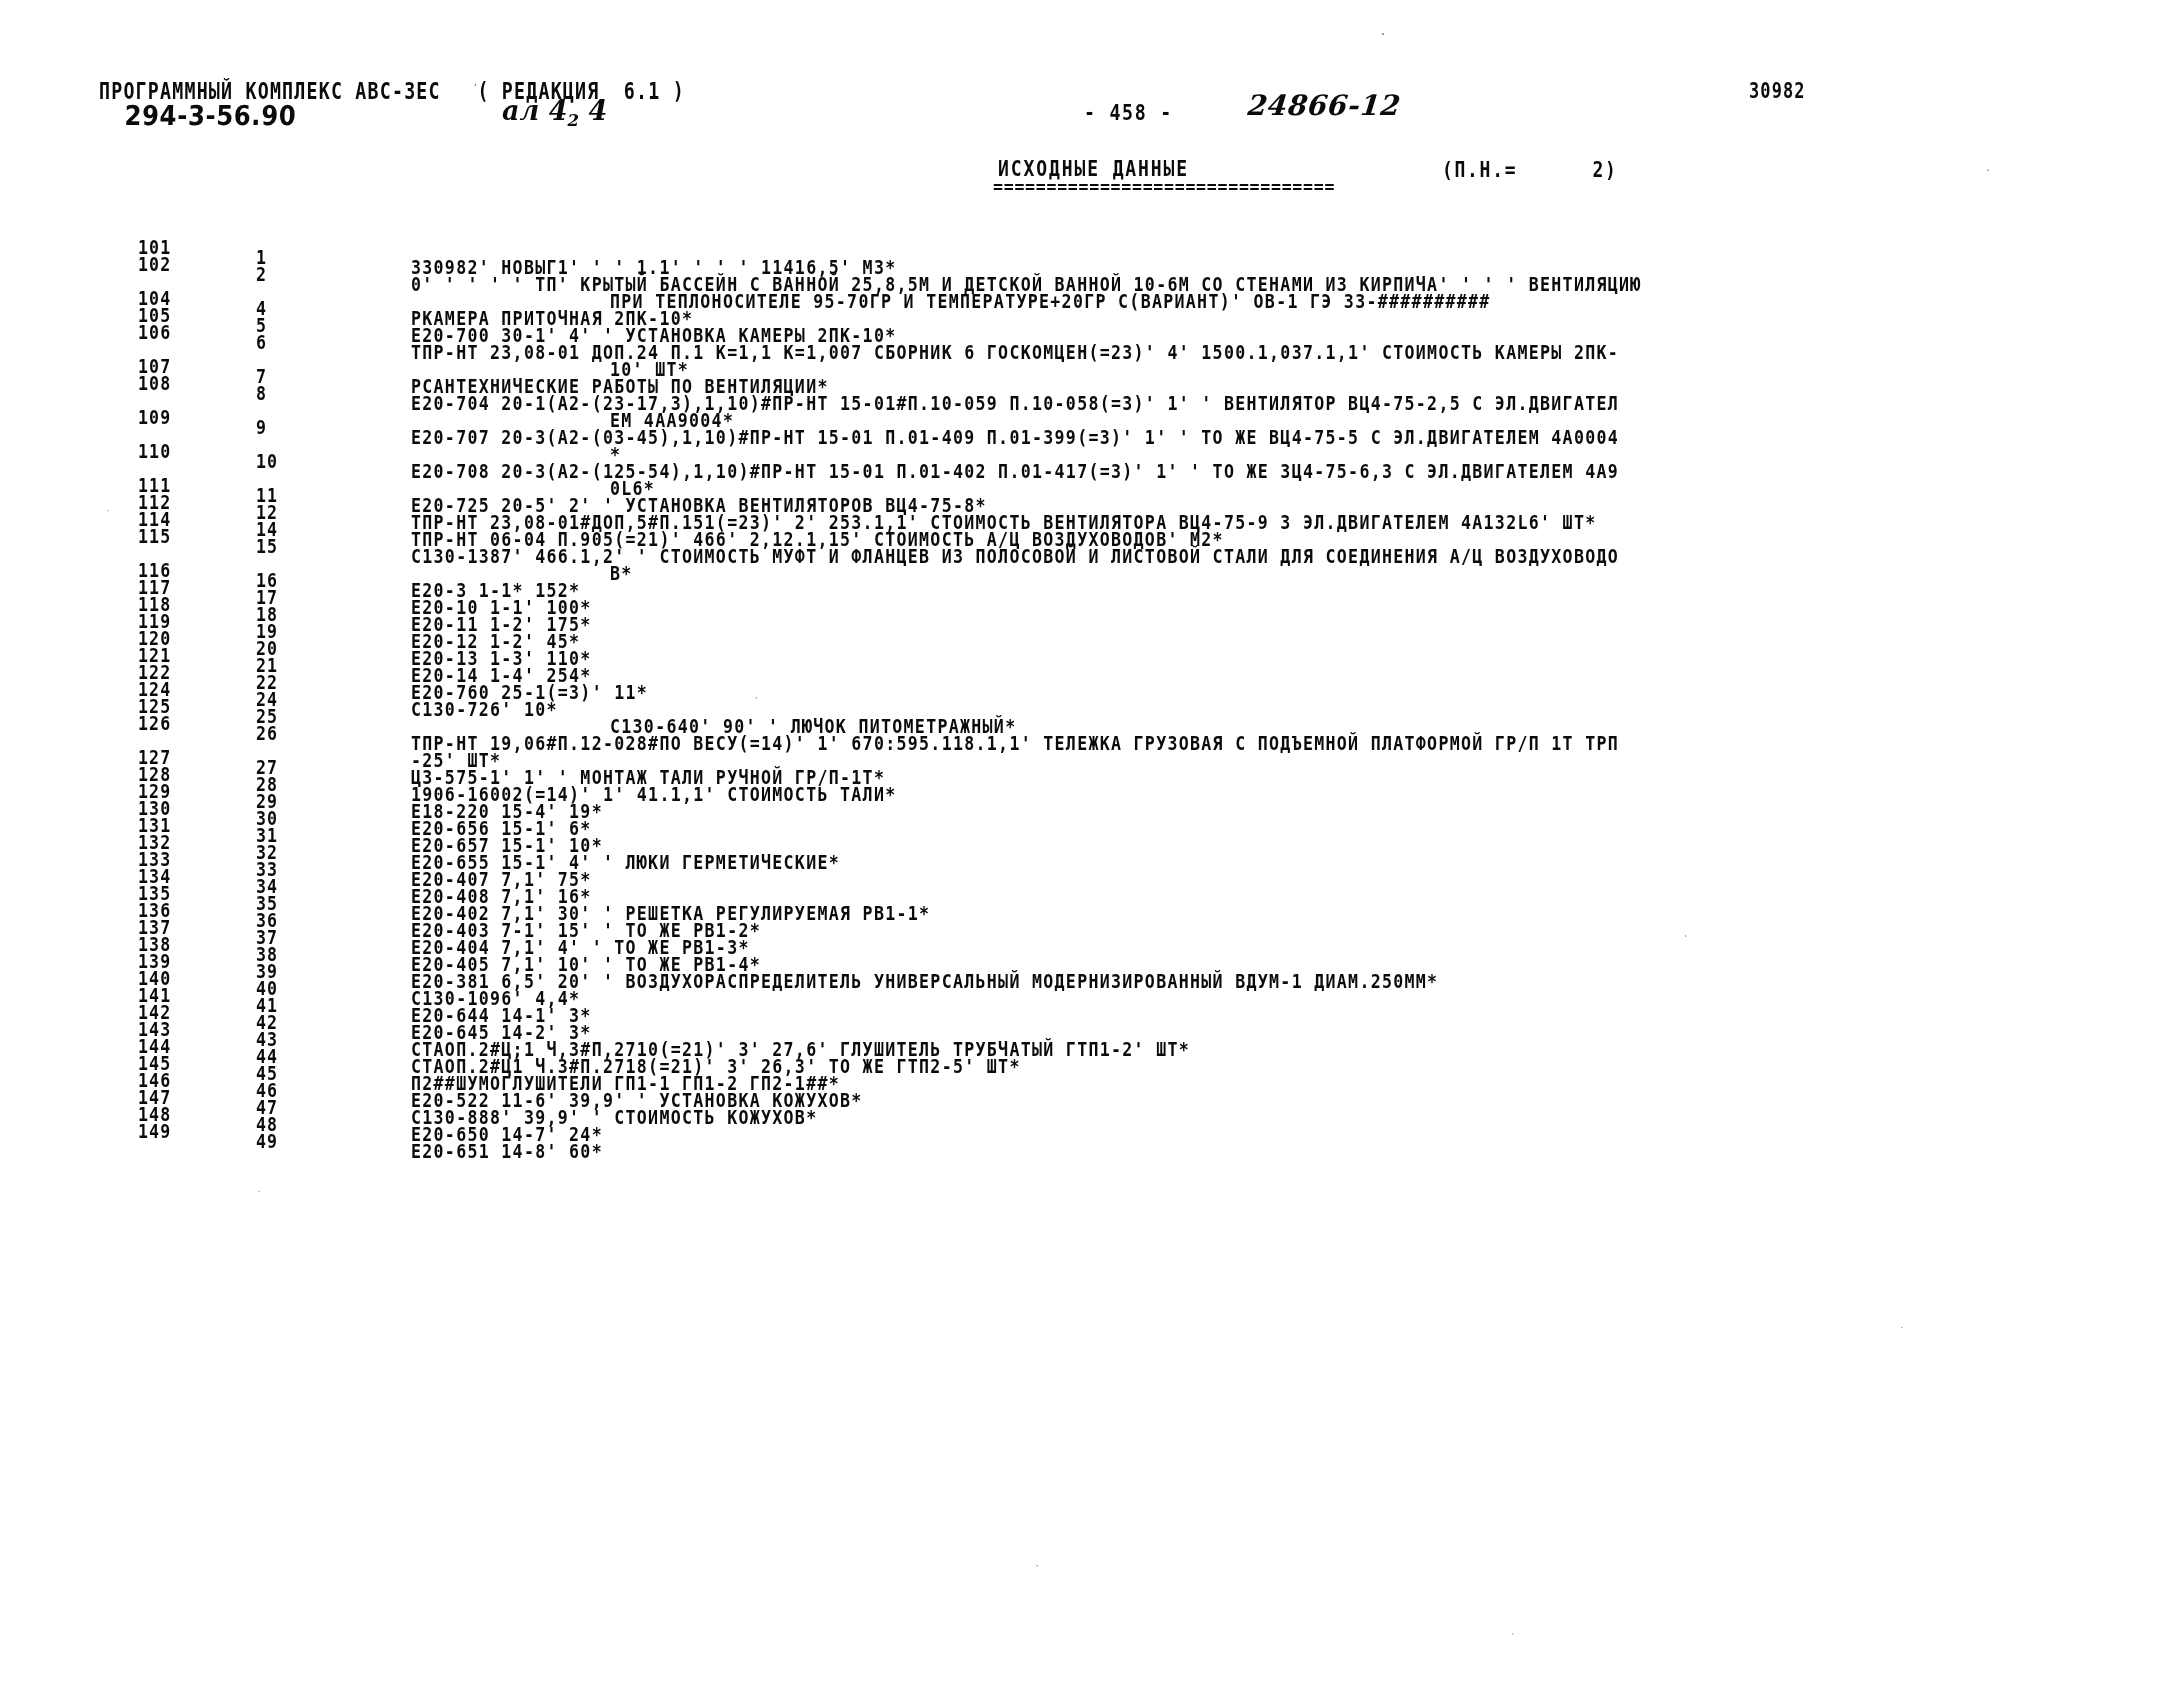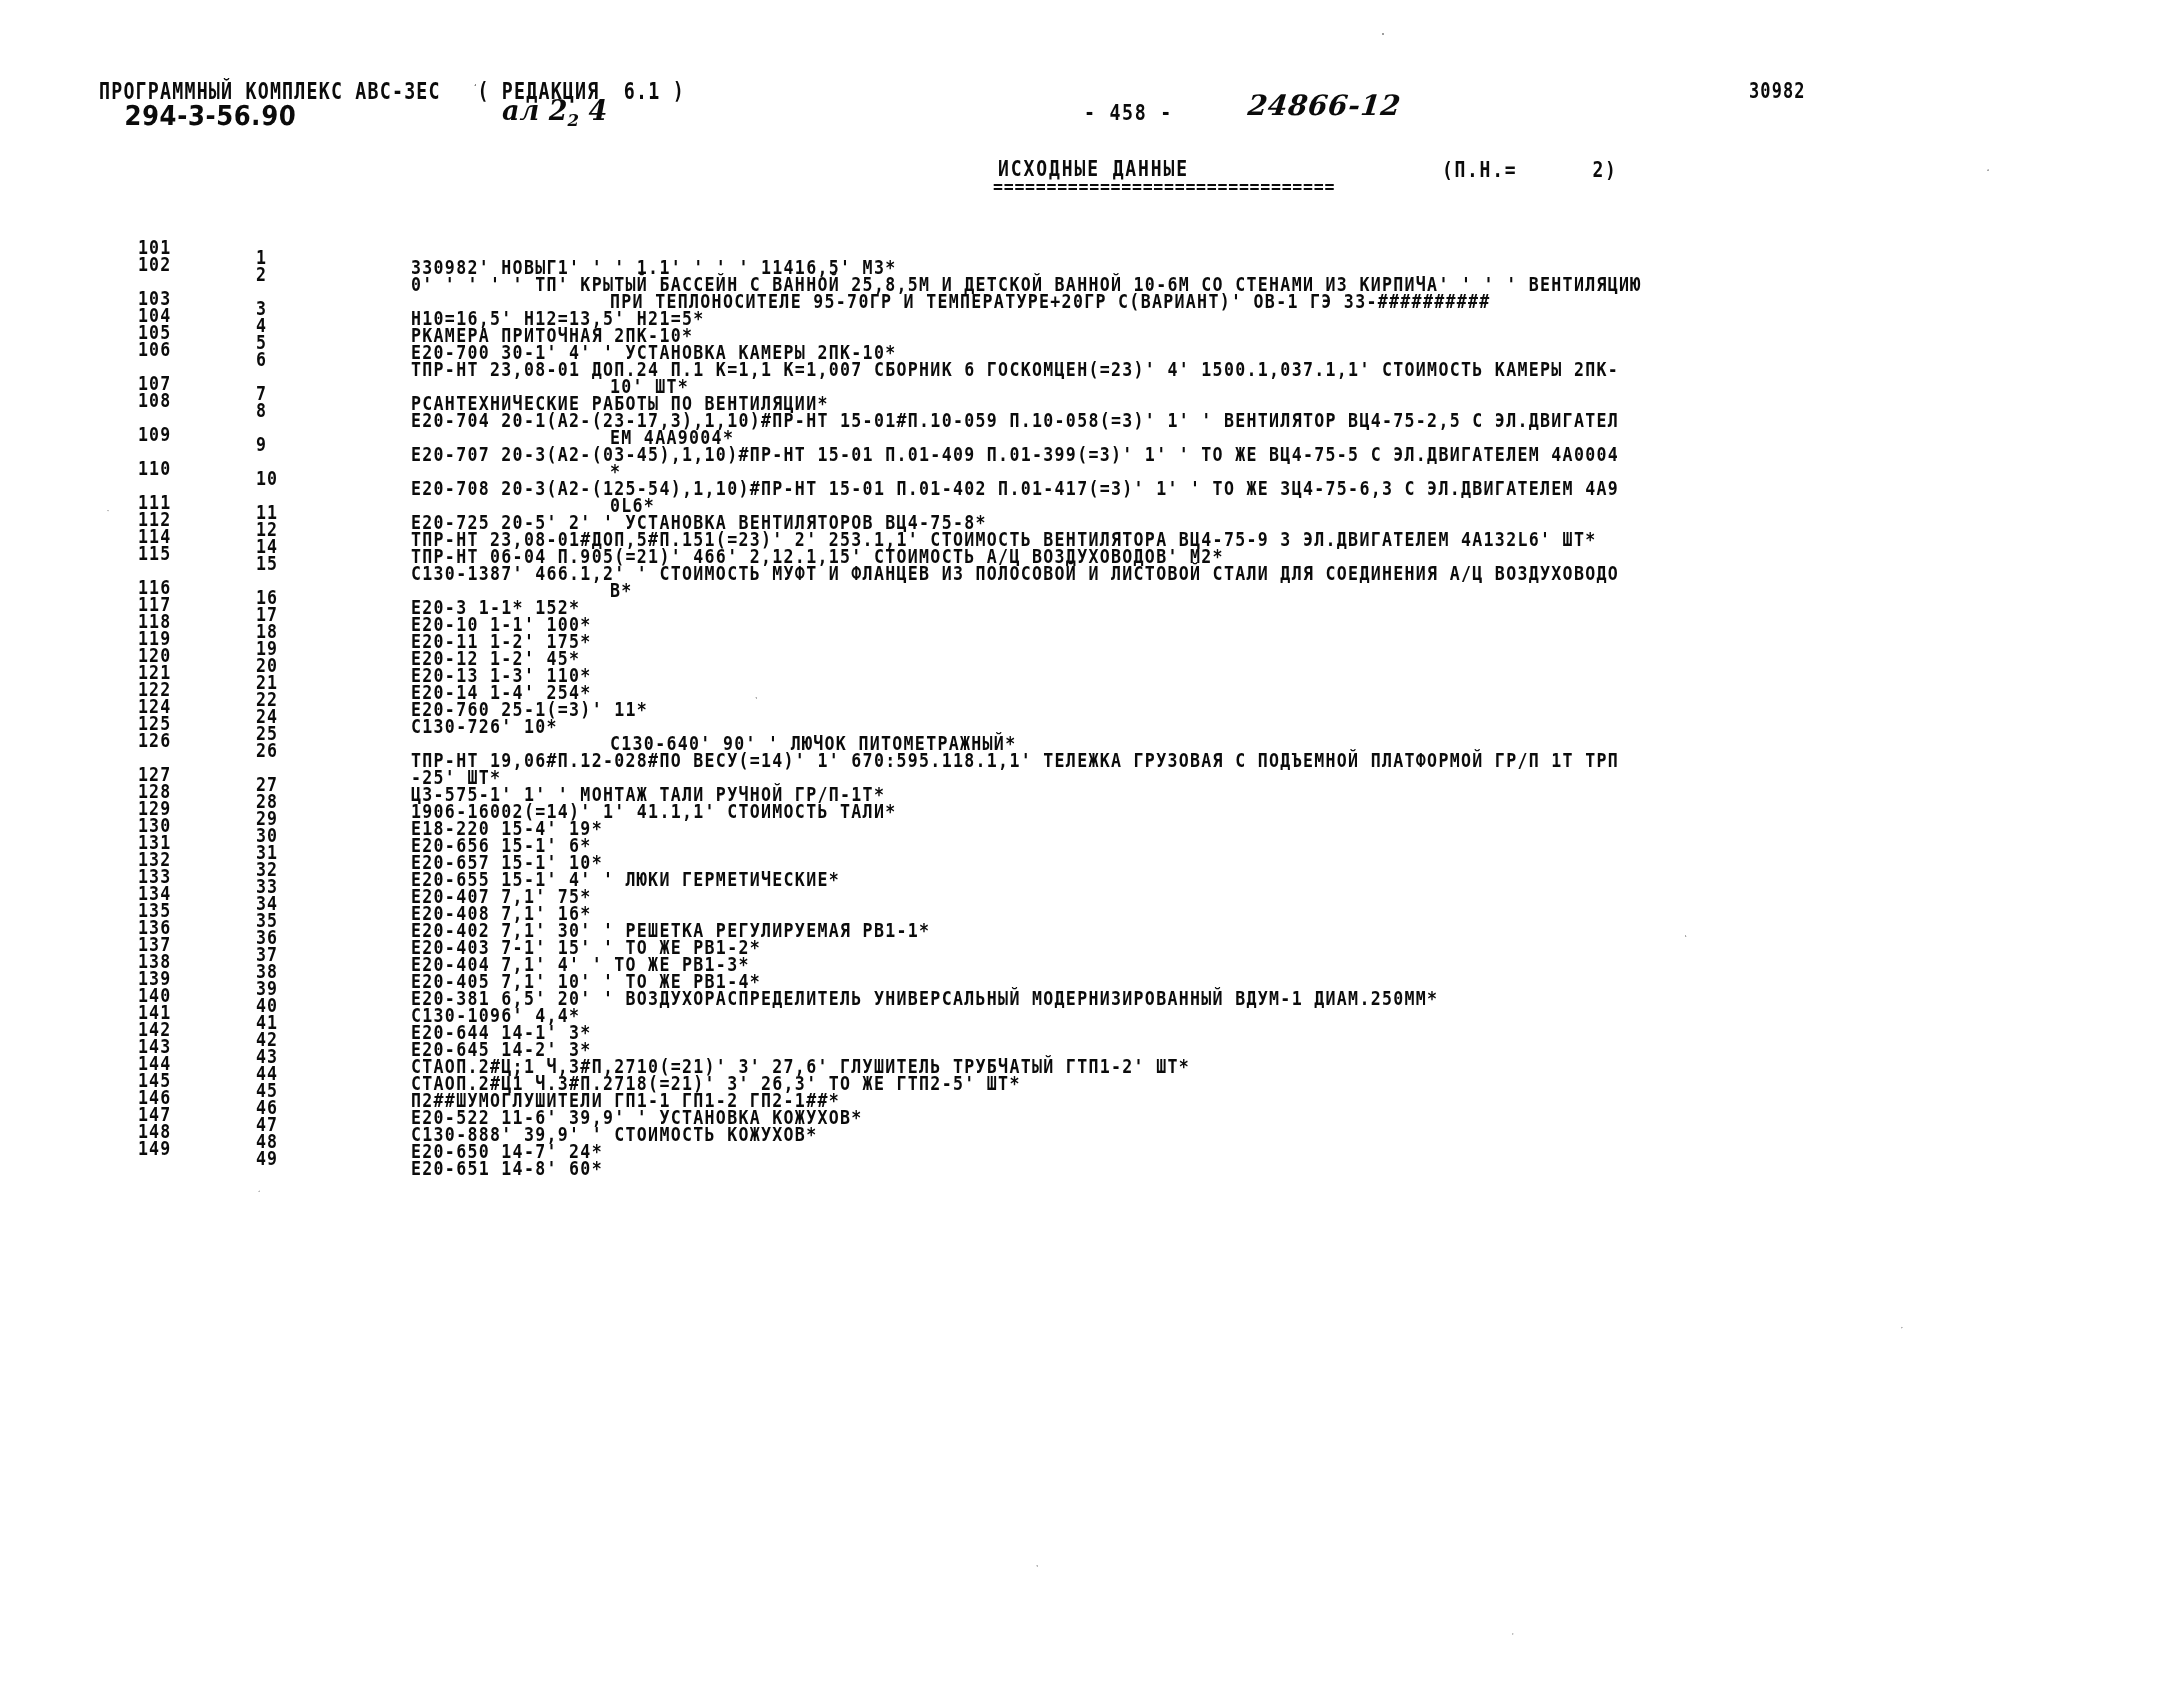"ал 2" span { text: 2 -> 4 }
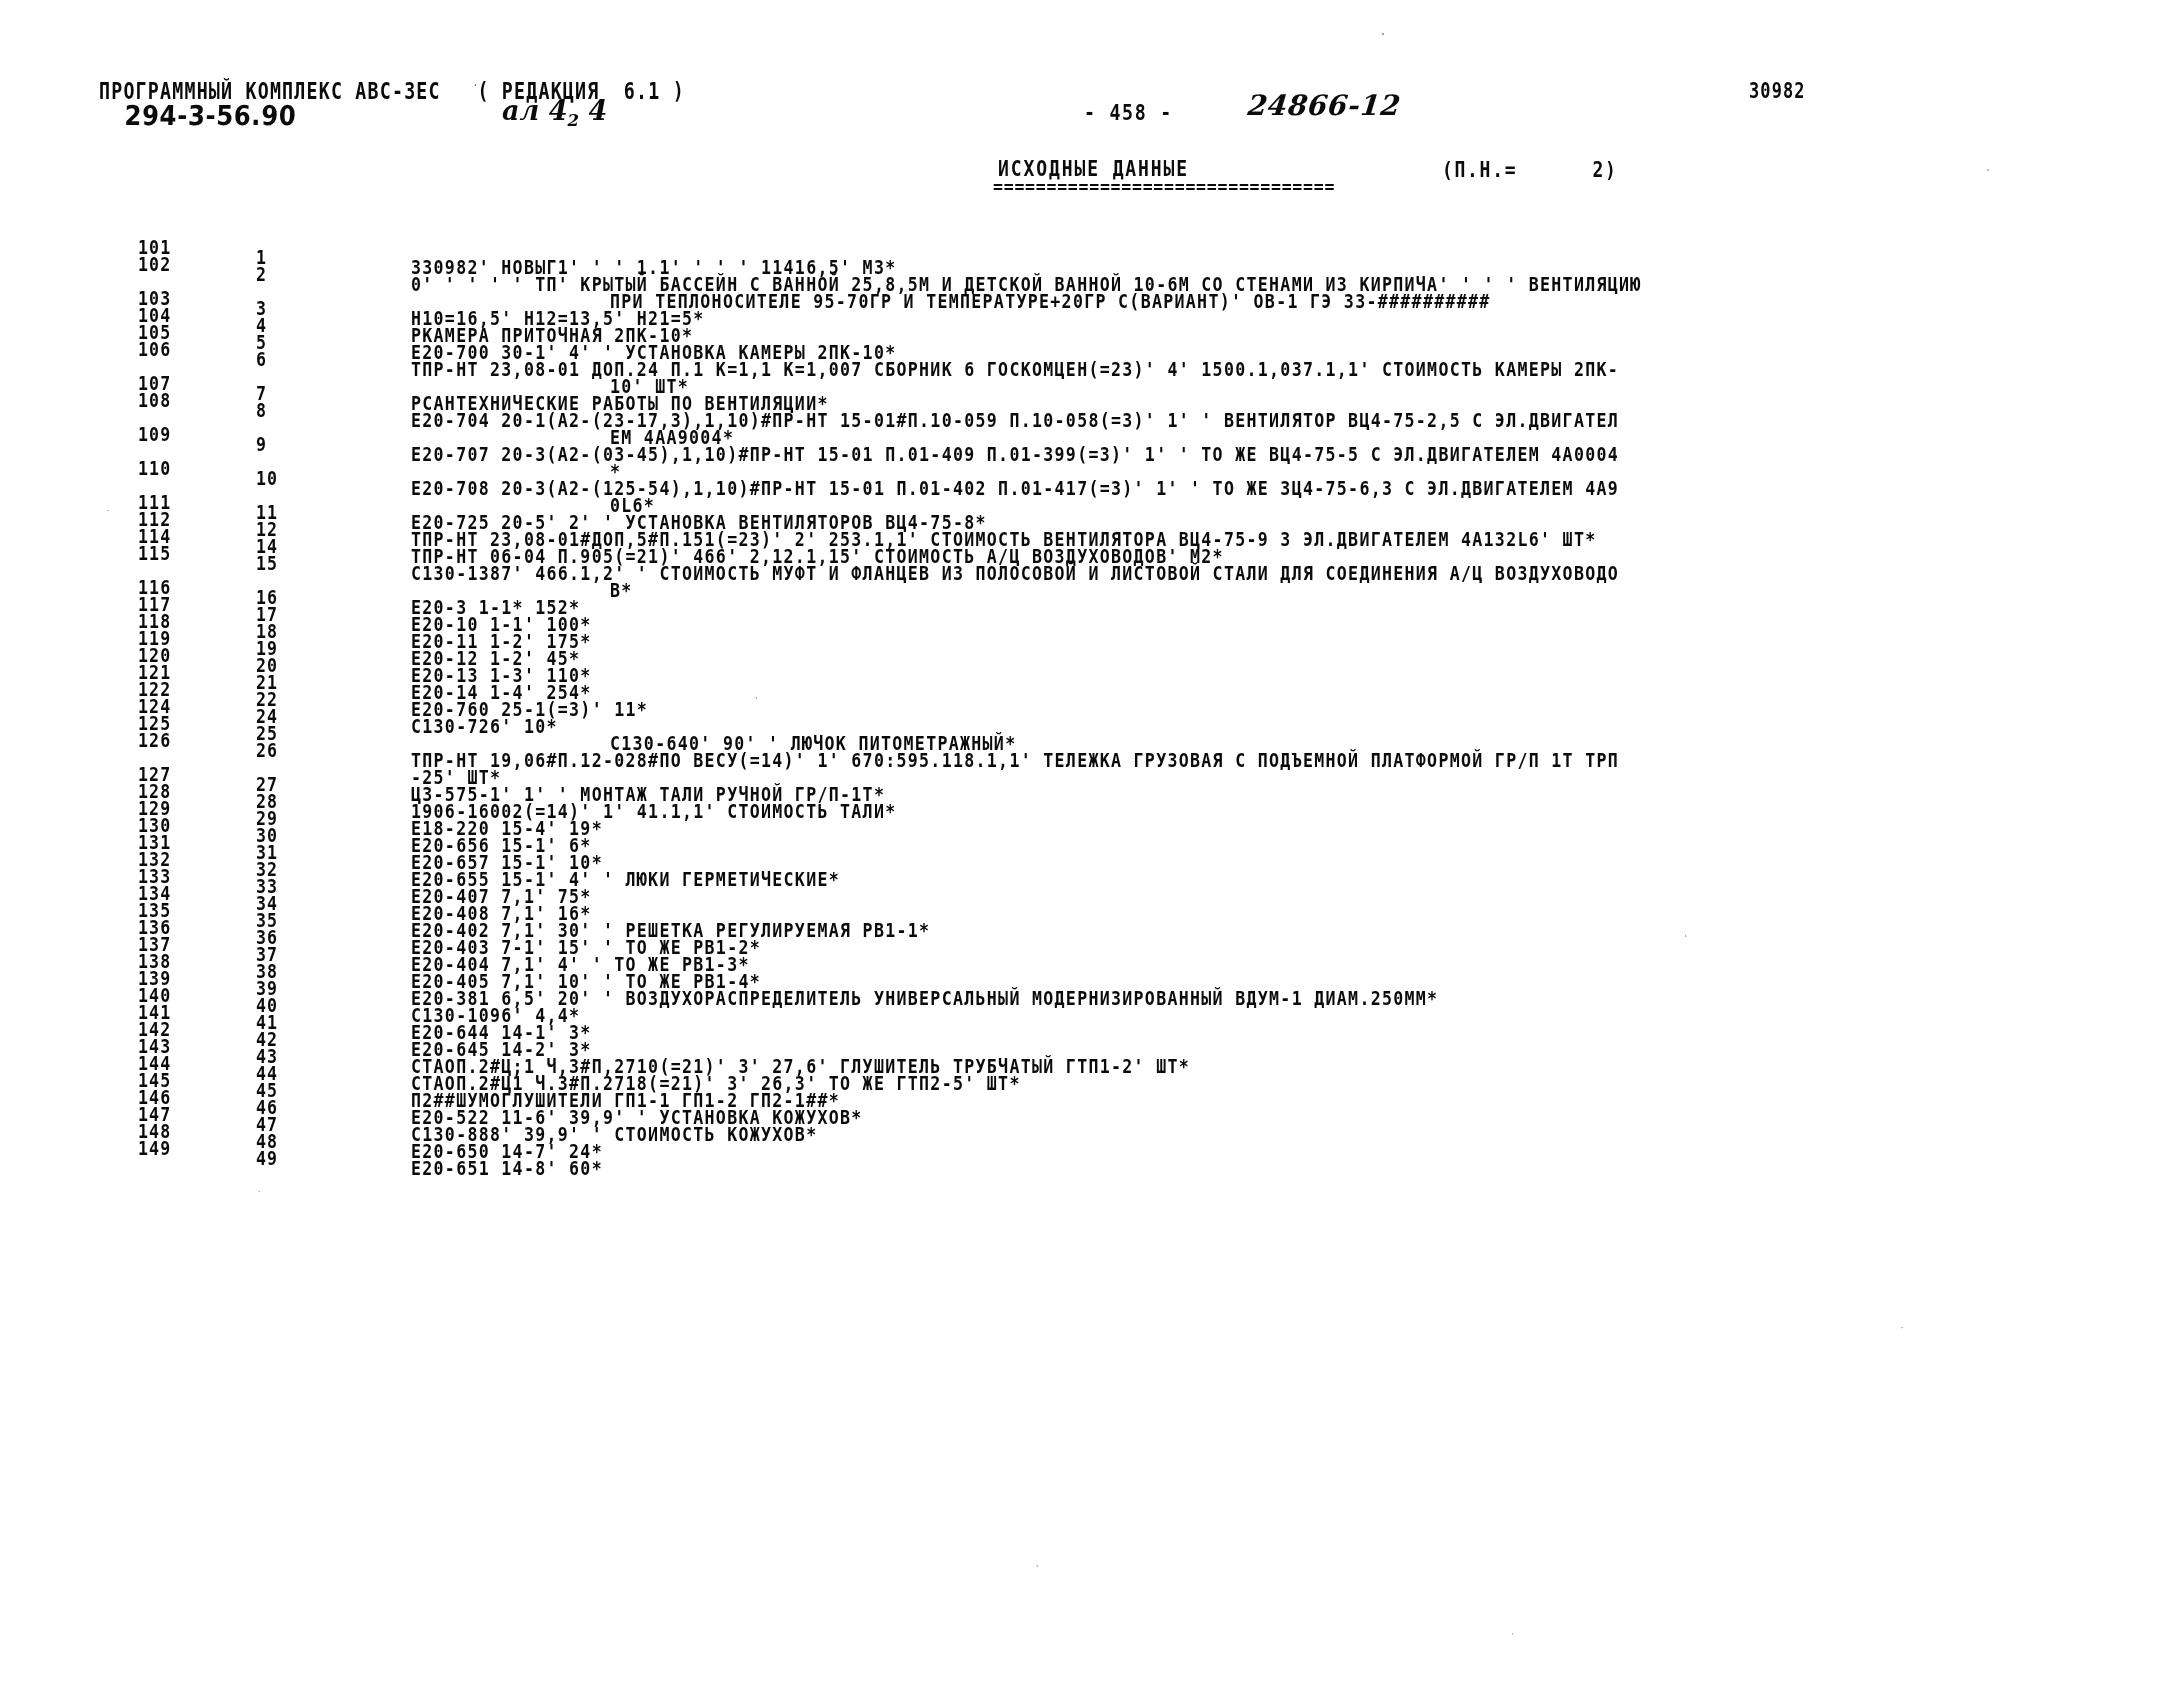"103" div.row { html: <div> <span>103</span> <span>3</span> <span>Н10=16,5' Н12=13,5' Н21=5*</span> </div> -> none }
